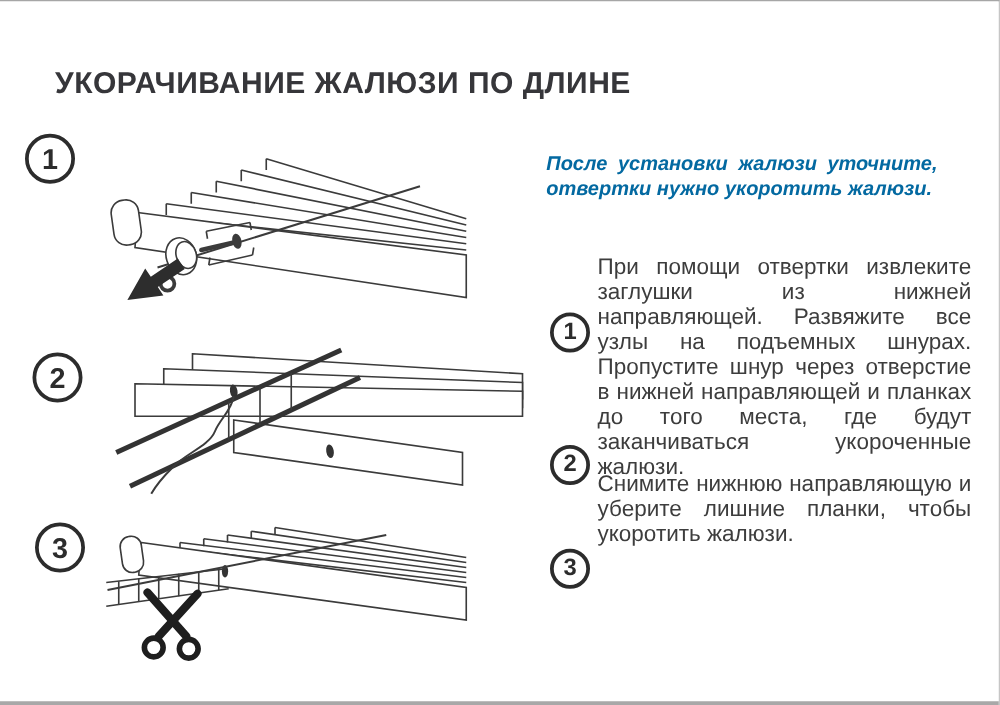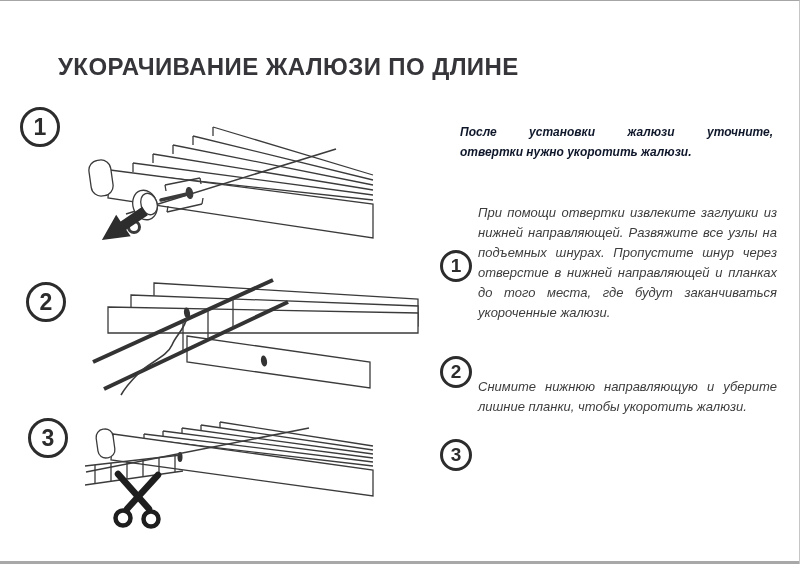"УКОРАЧИВАНИЕ ЖАЛЮЗИ ПО ДЛИНЕ" .title { left: 58px -> 44px }
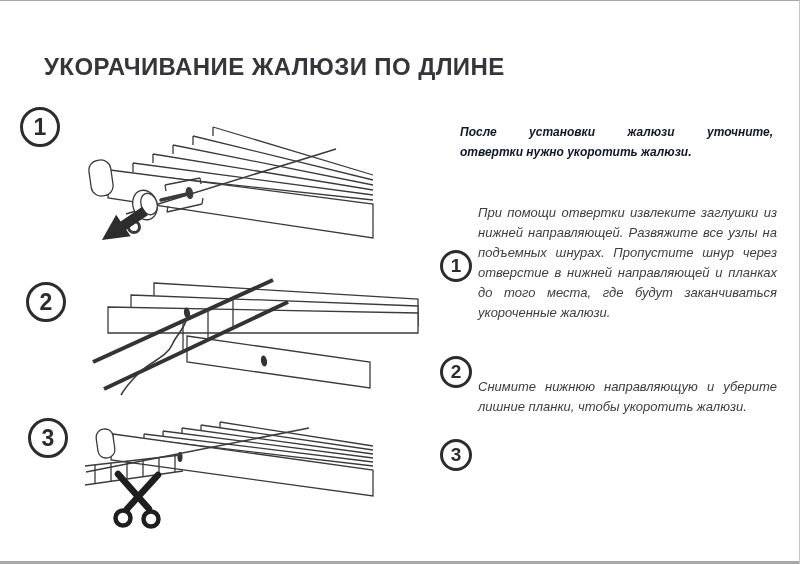"После установки жалюзи уточните," .intro { color: #0f172a -> #0369a1; font-size: 12px -> 16px; margin-left: 23px -> none }
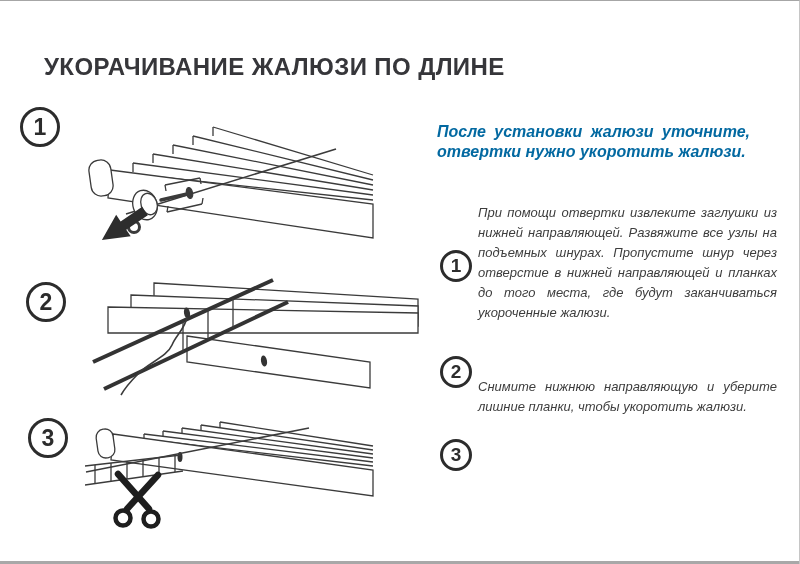"При помощи отвертки извлеките заглушки" .step-text { font-size: 13px -> 18px; font-style: italic -> none }
